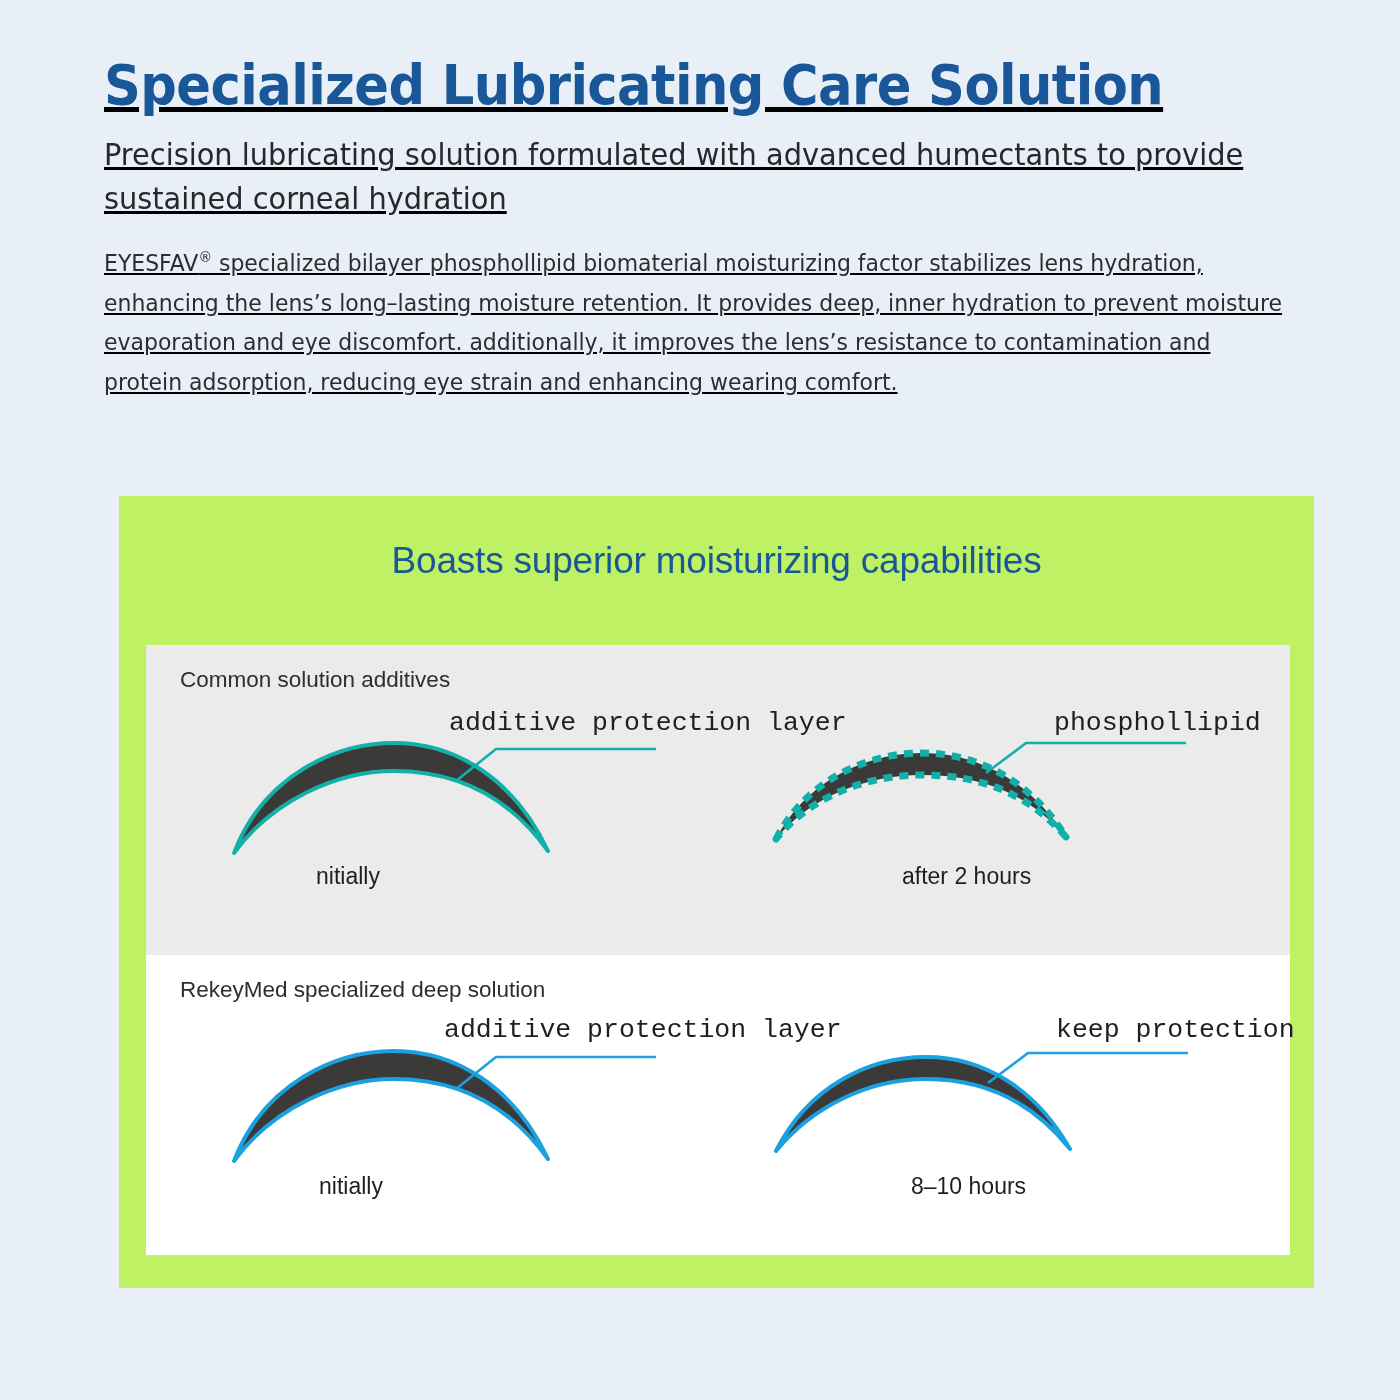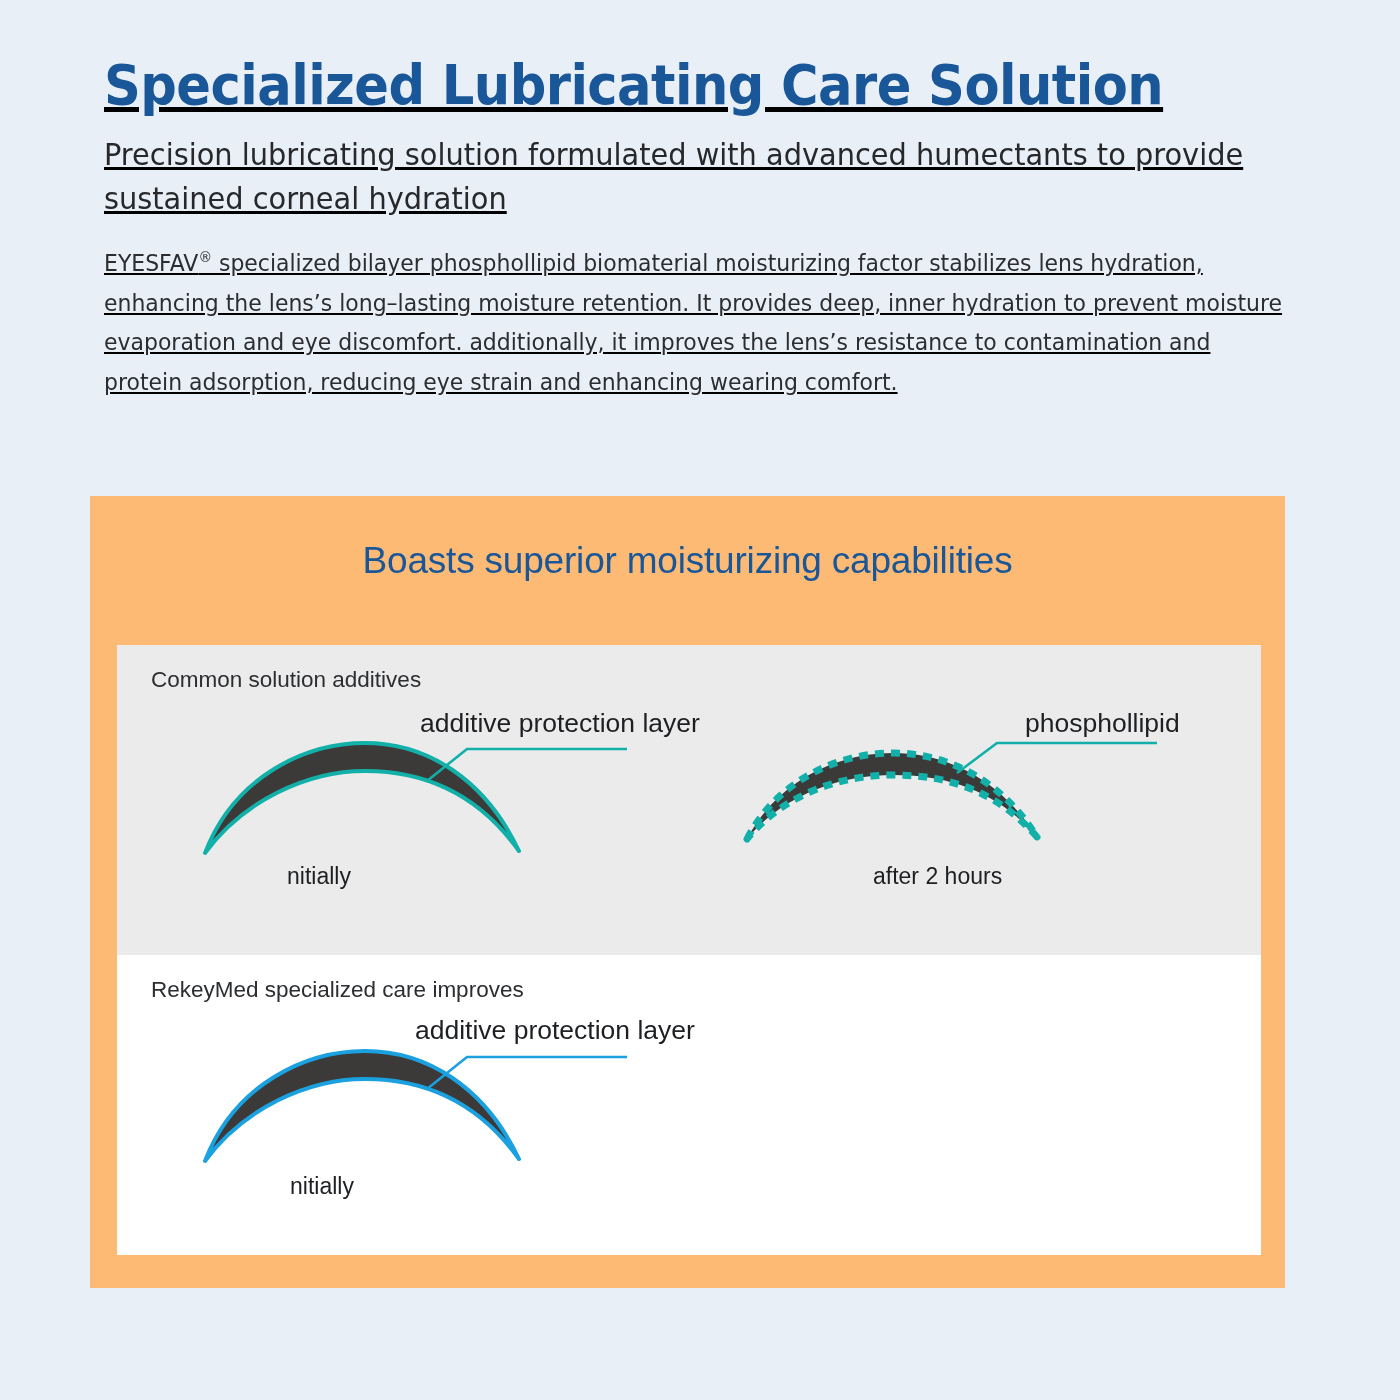"Boasts superior moisturizing" .card { background: #fdba74 -> #bef264; left: 90px -> 119px }
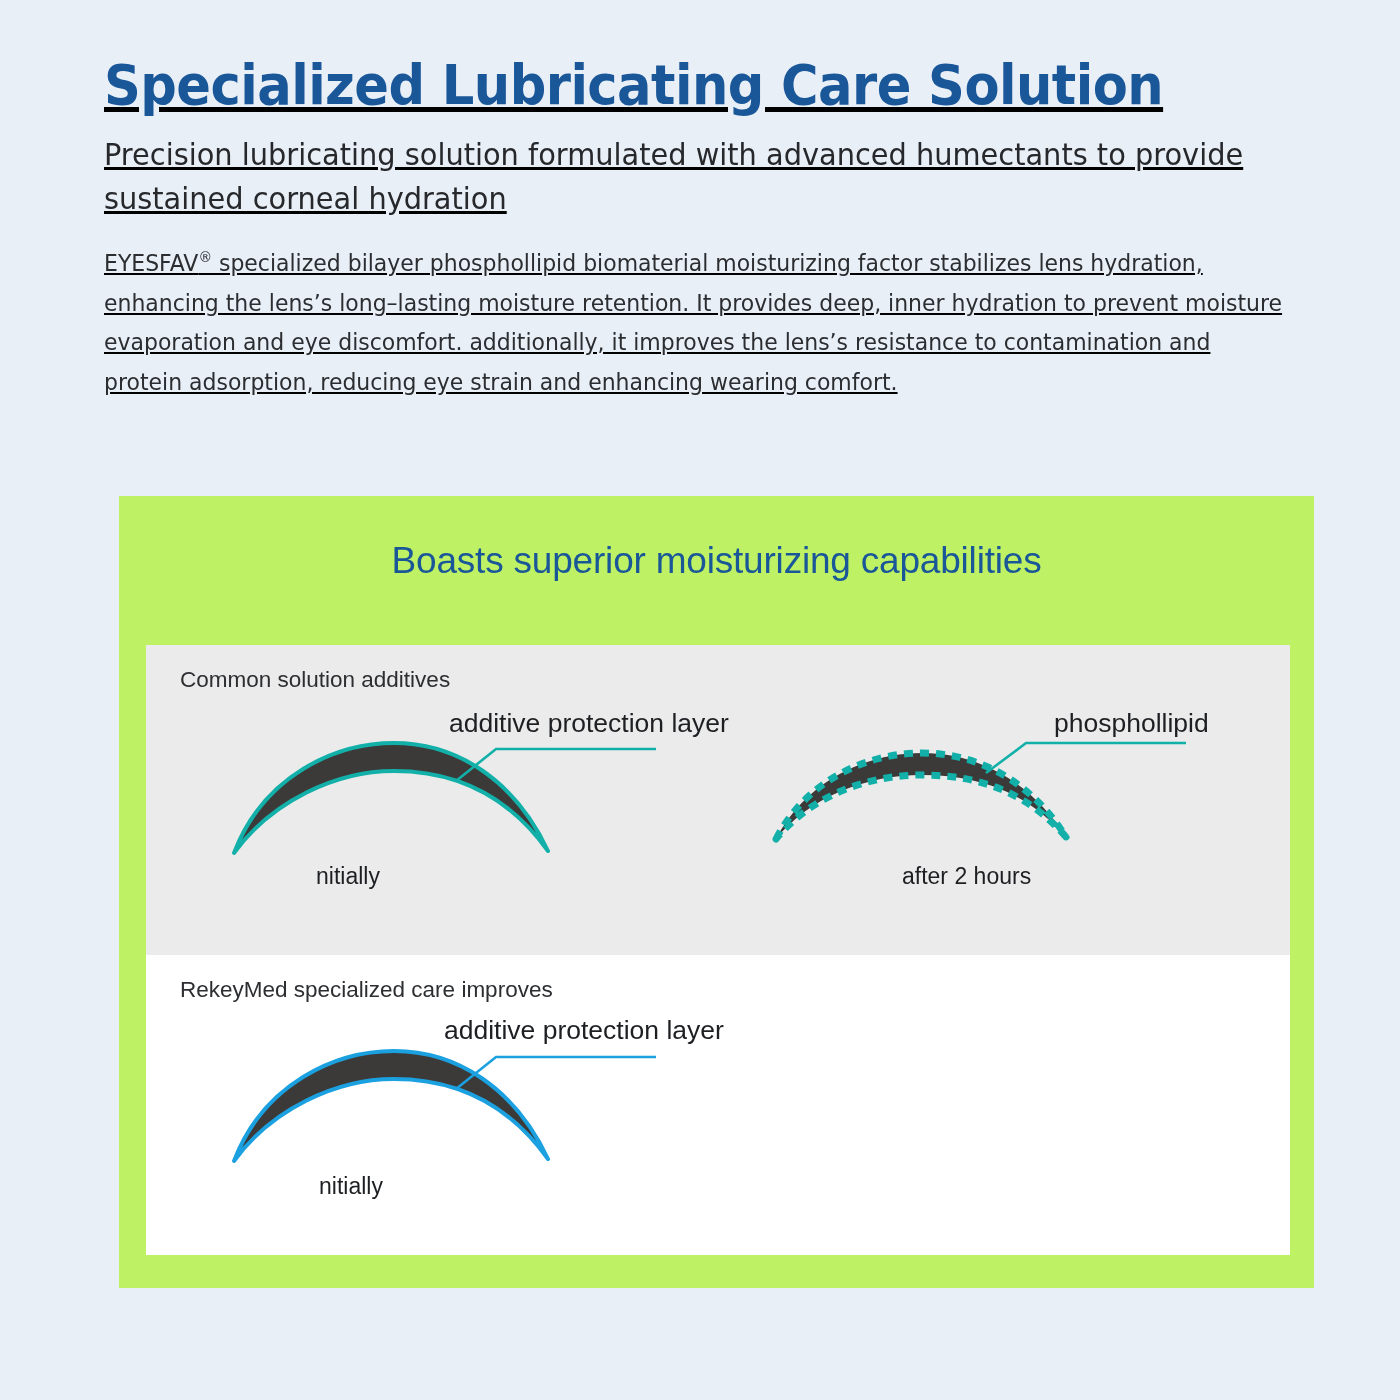"additive protection layer" .callout-text { font-family: Liberation Sans, sans-serif -> Liberation Mono, monospace }
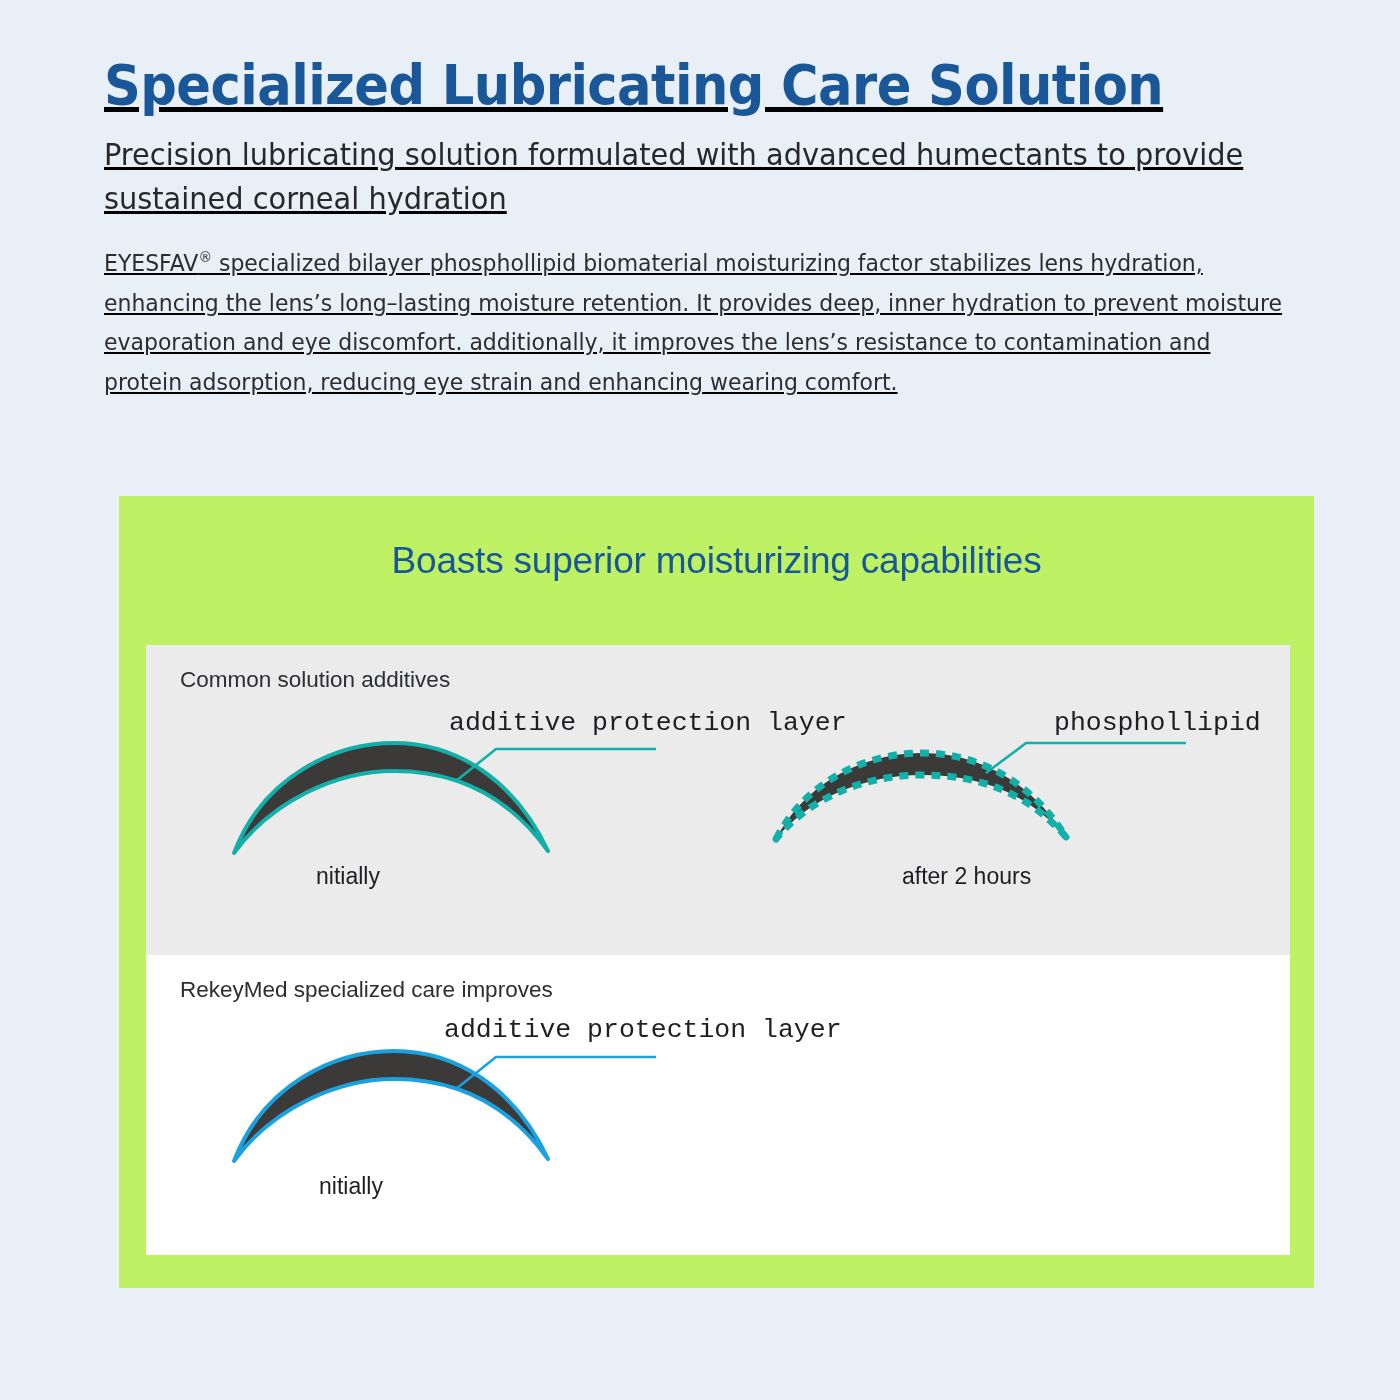"RekeyMed specialized care improves" div.panel-label { text: care improves -> deep solution }
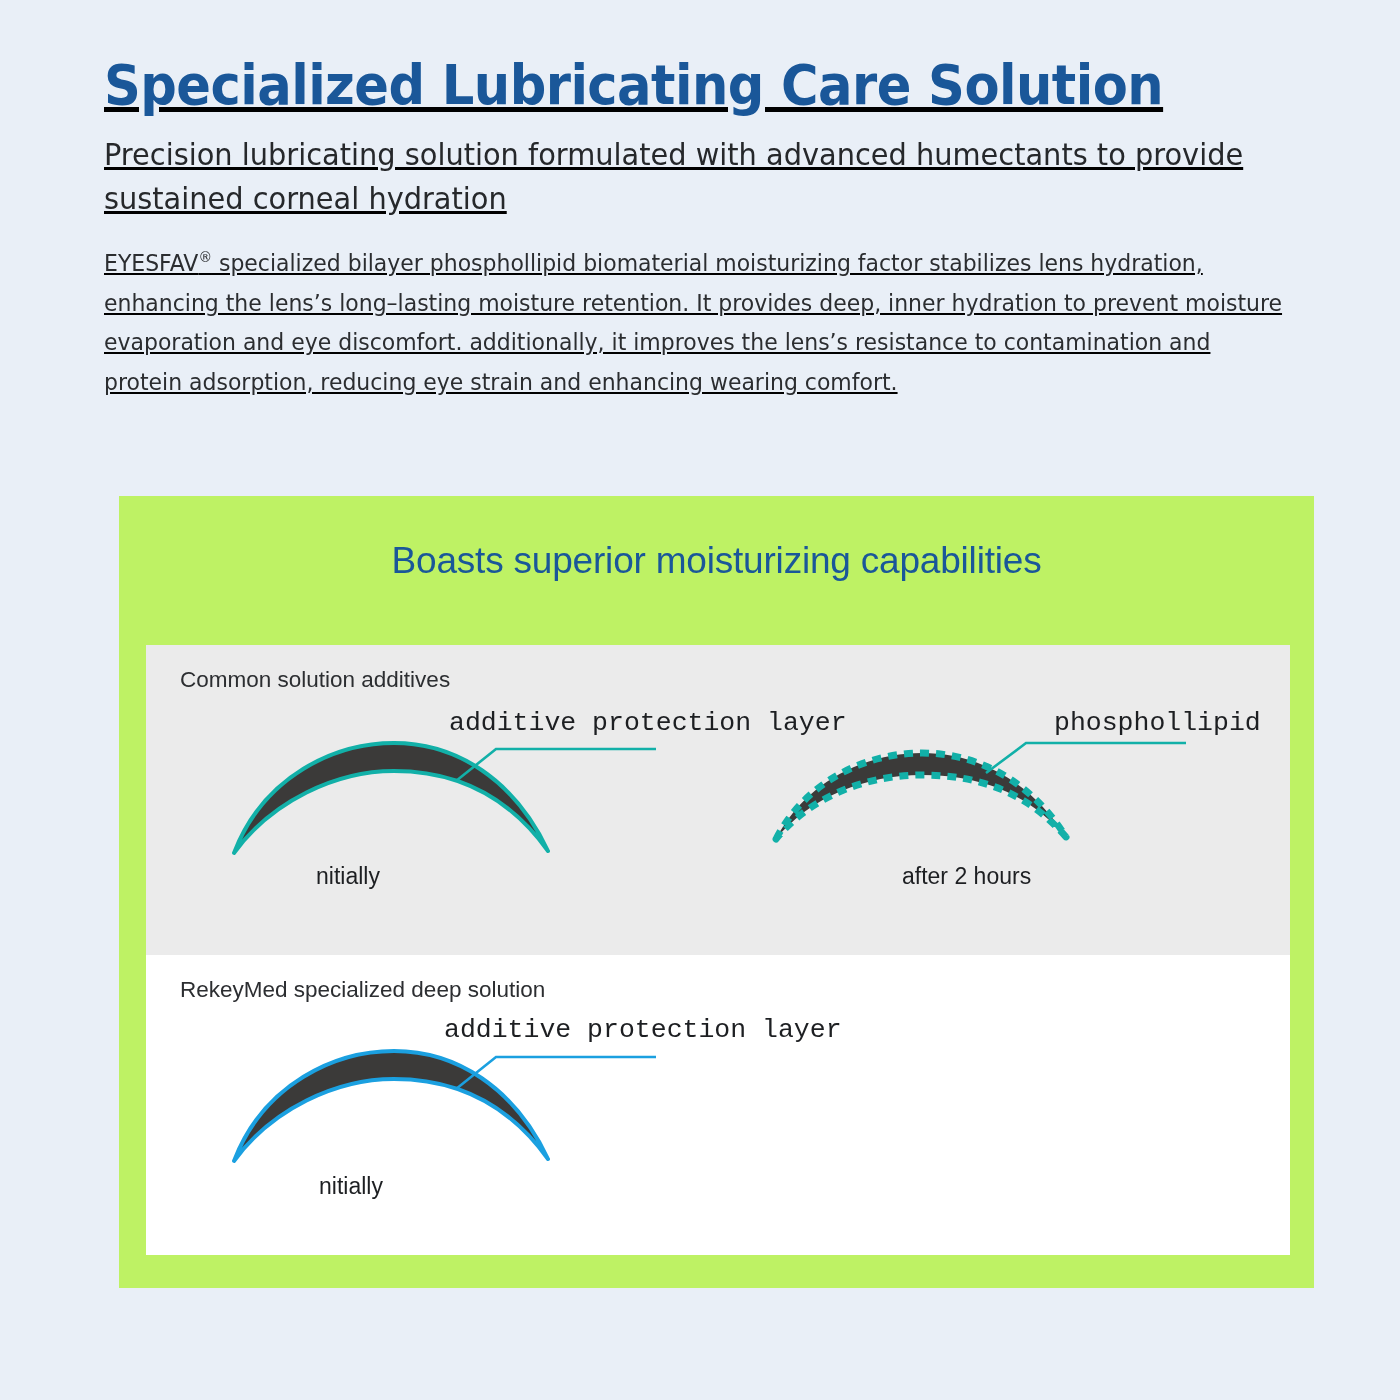"keep protection" div.lens-cell { html: none -> <div> <svg> <path></path> <polyline></polyline> </svg> <div>keep protection</div> <div>8–10 hours</div> </div> }
